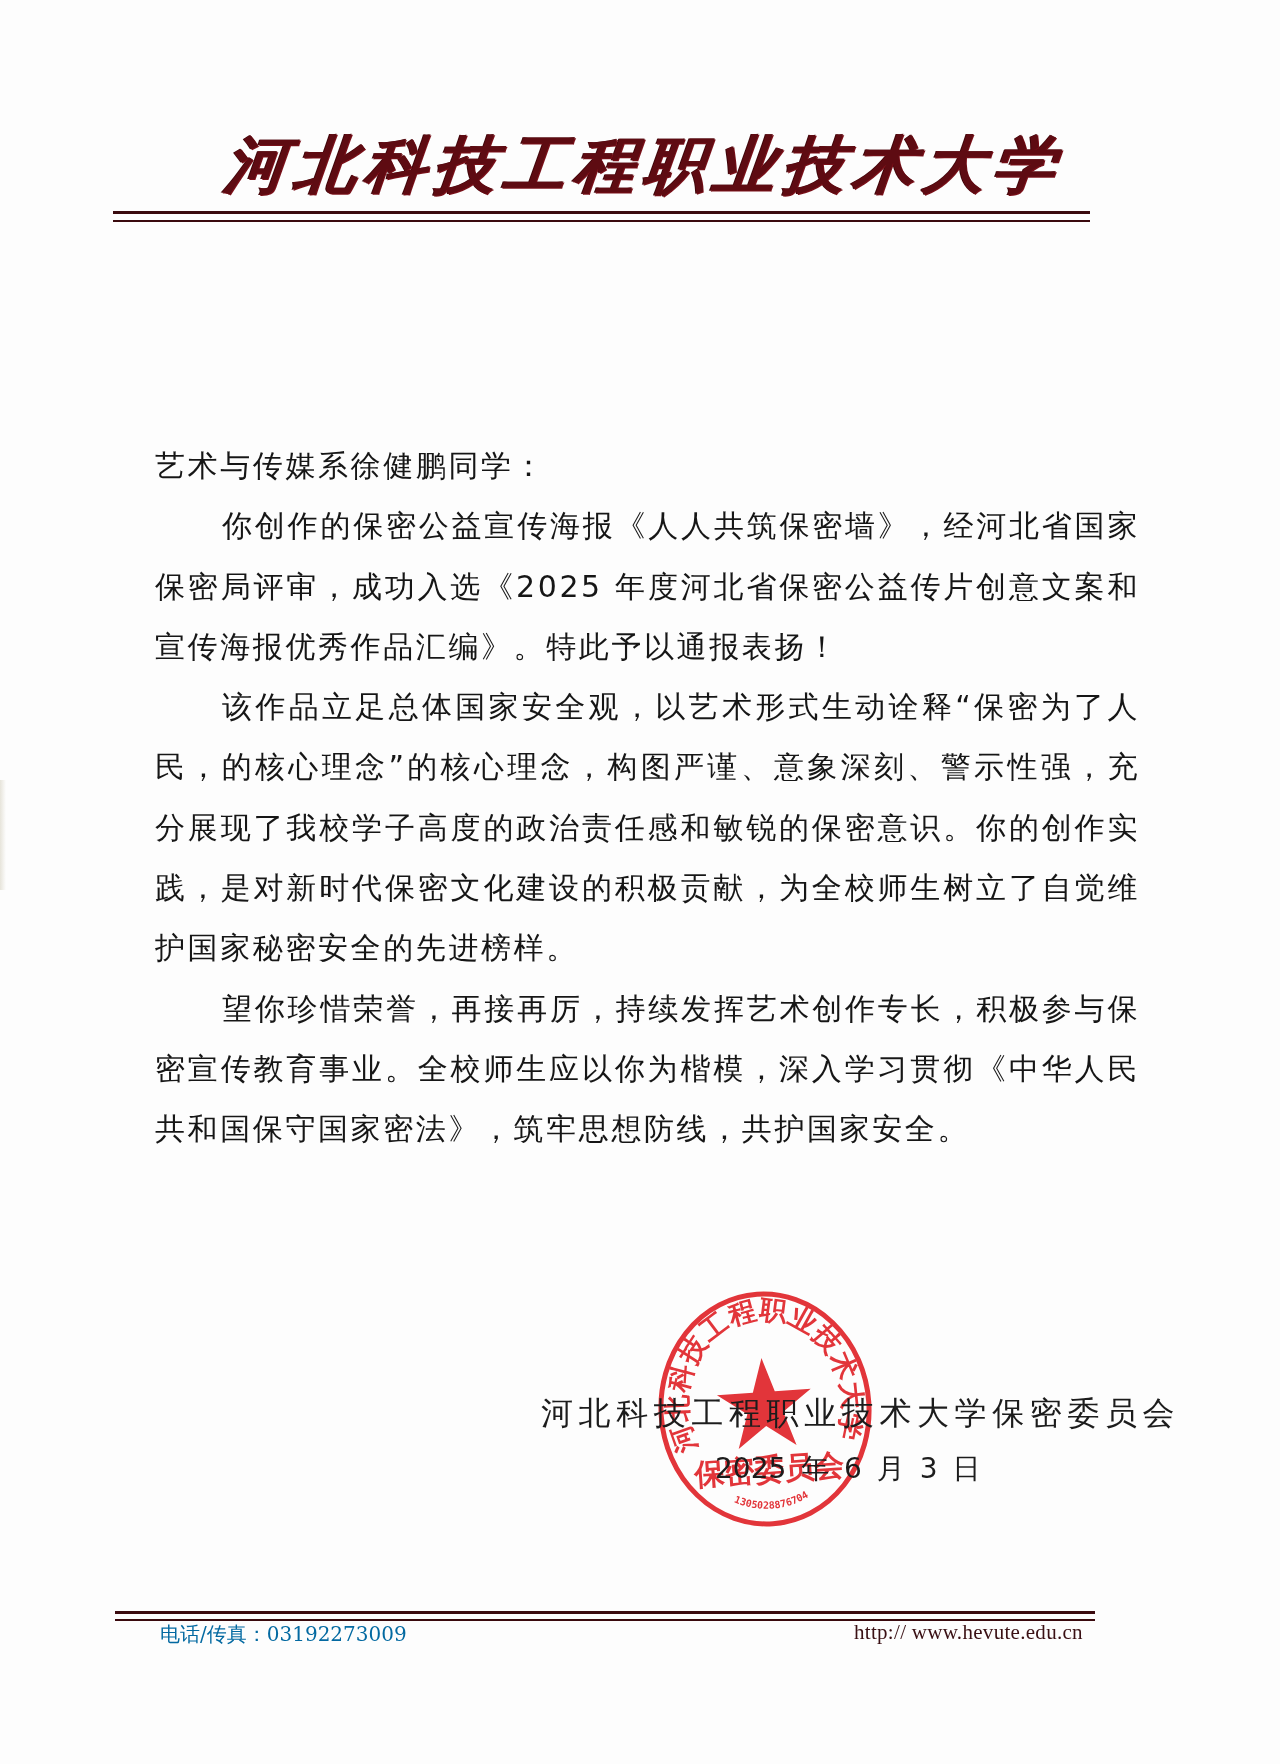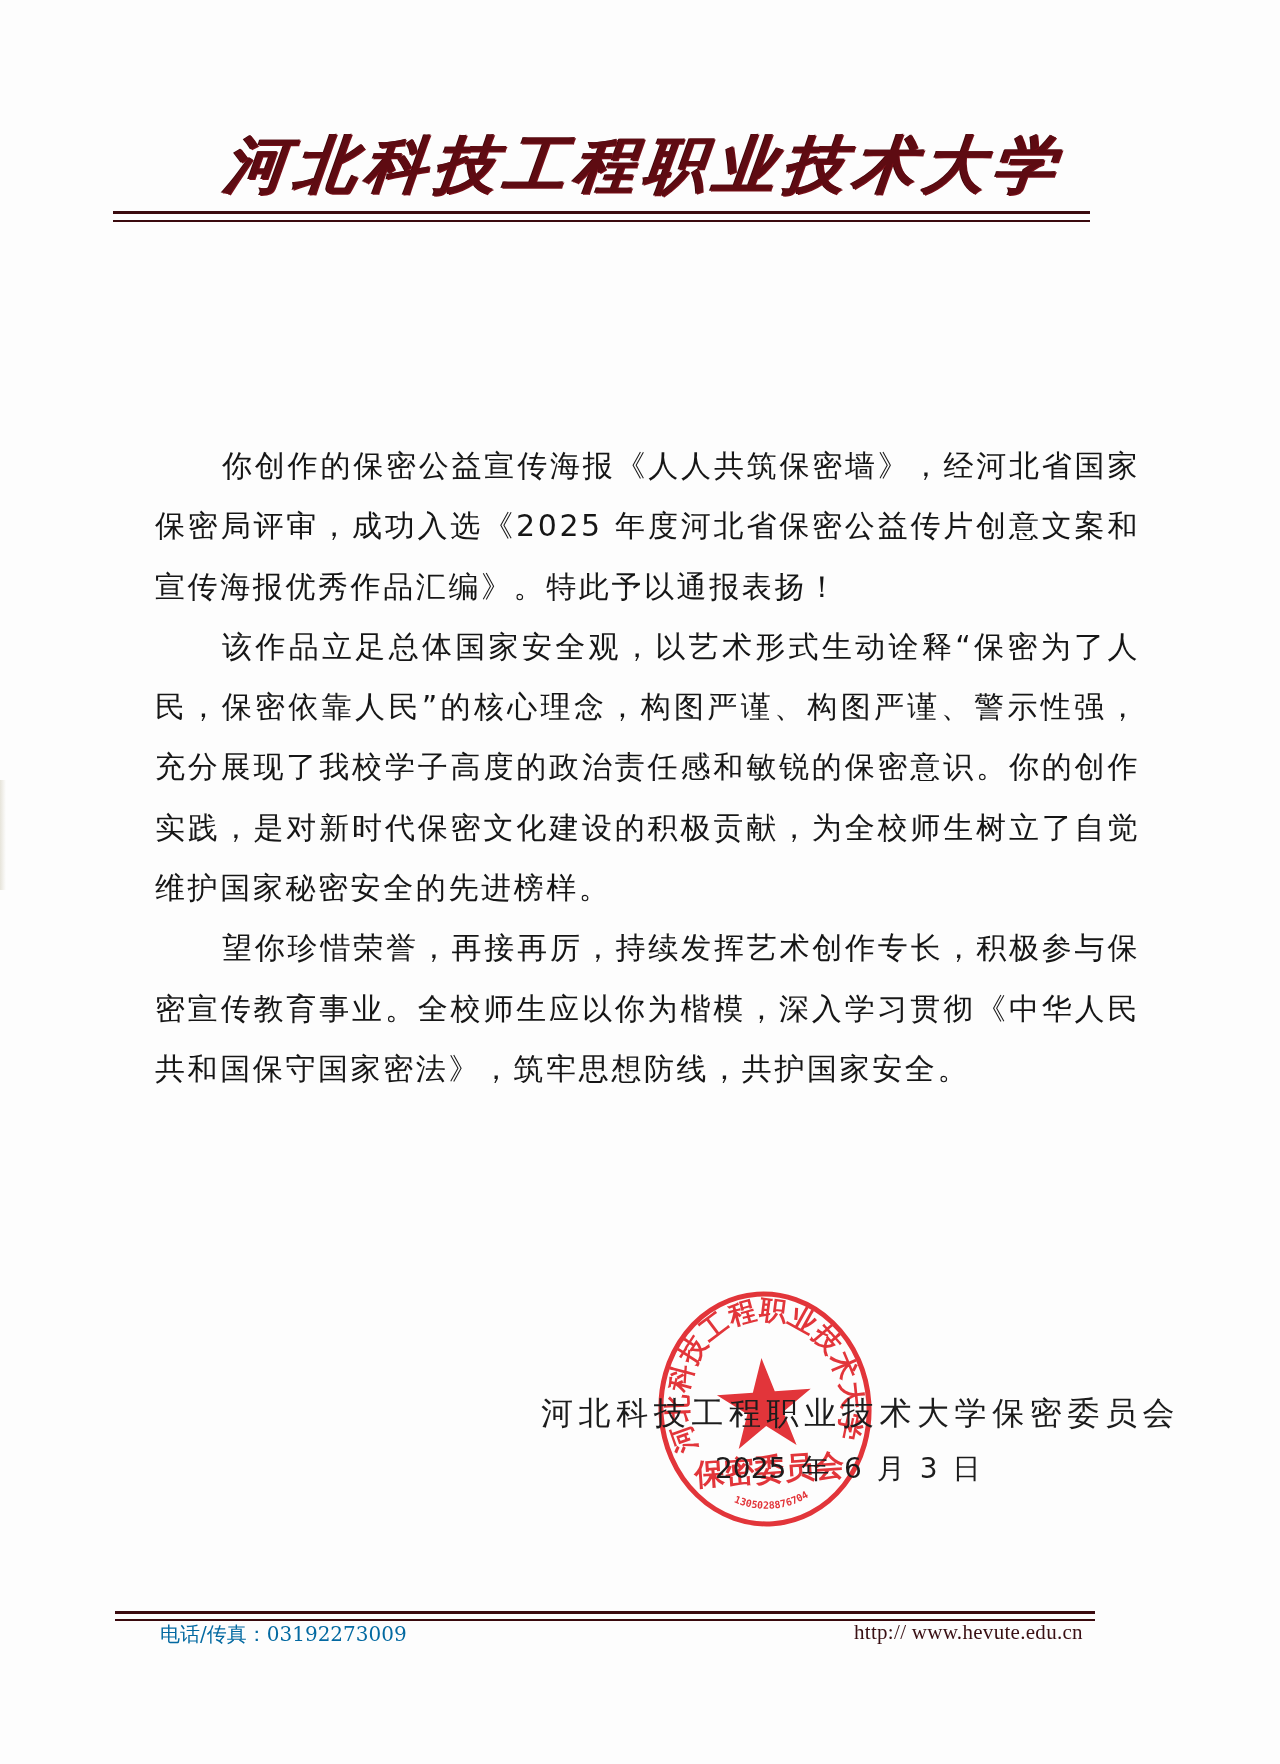"艺术与传媒系徐健鹏同学：" p { html: none -> <p>艺术与传媒系徐健鹏同学：</p> }
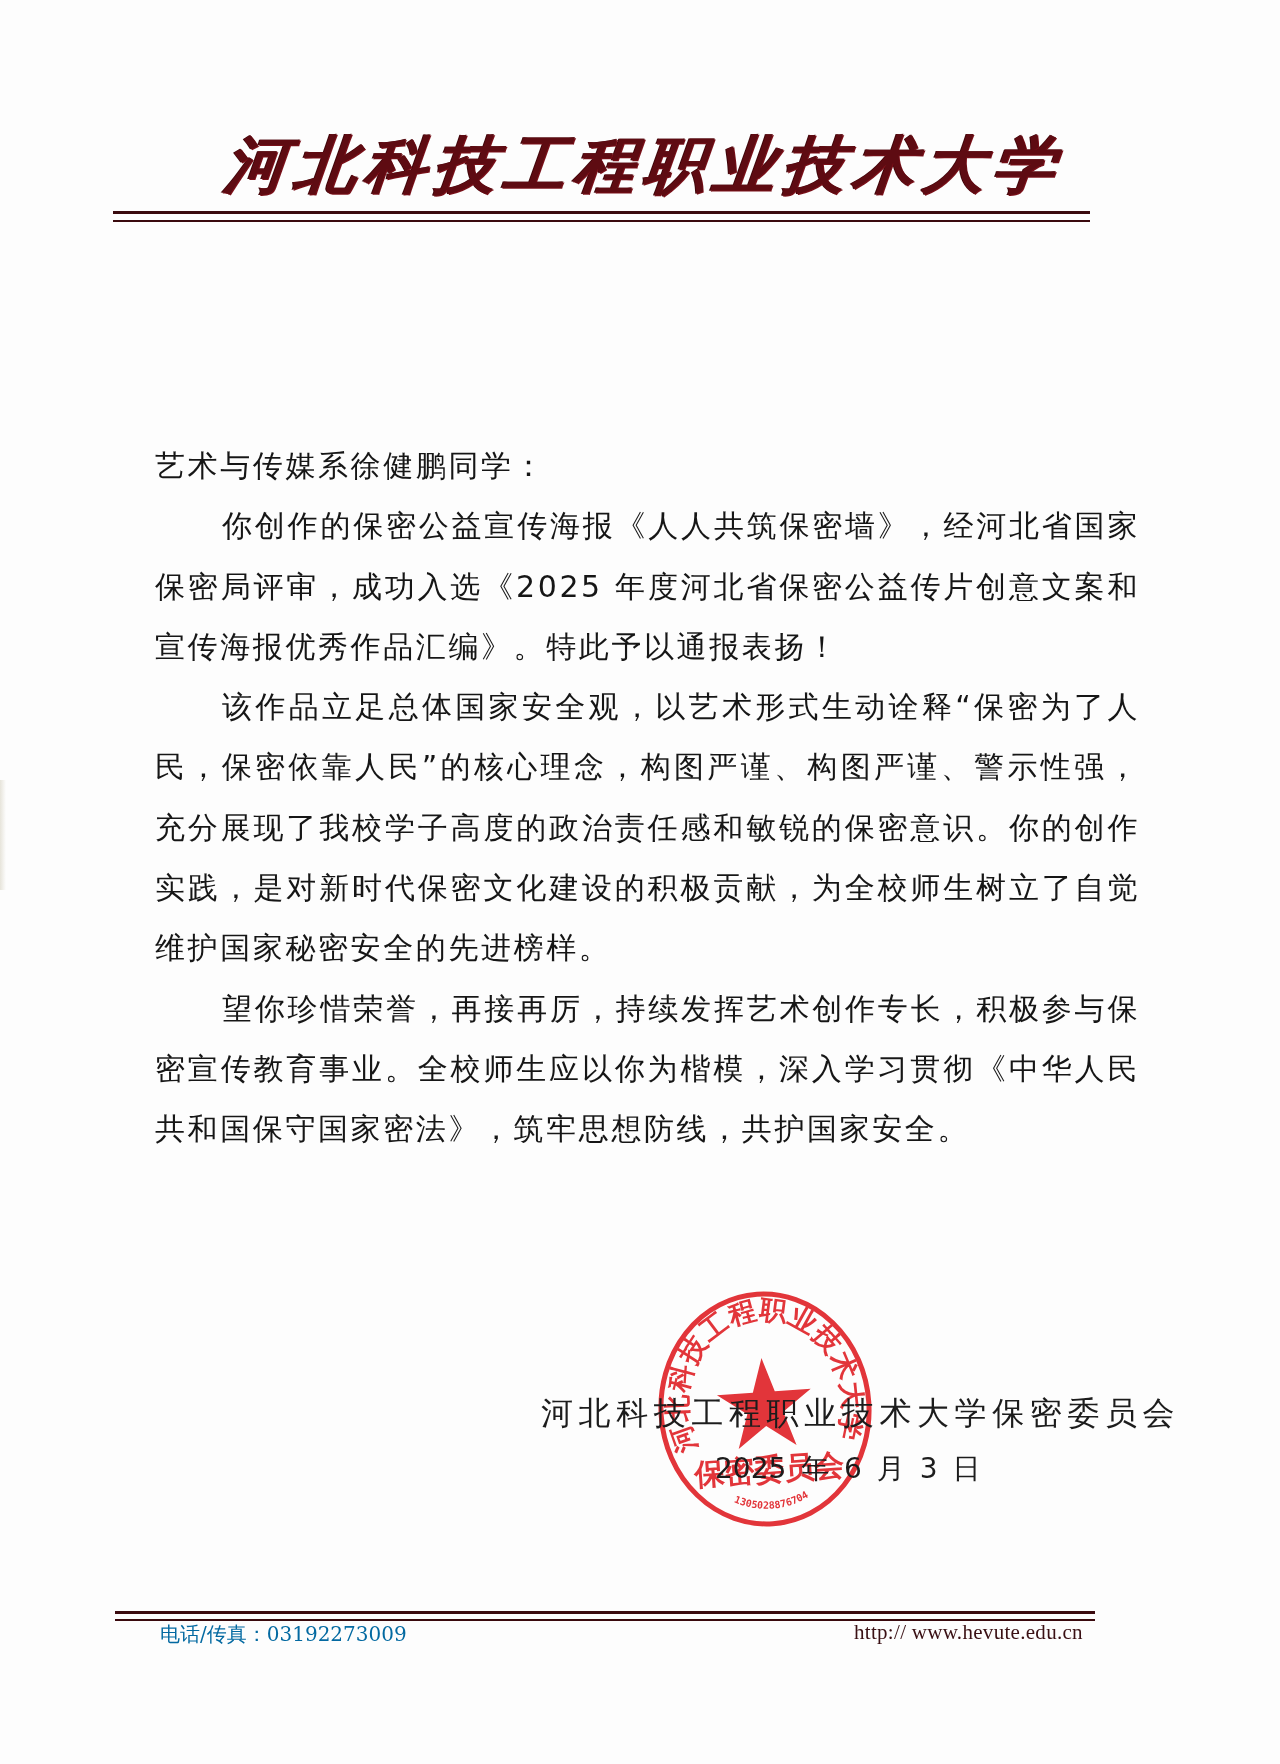"该作品立足总体国家安全观，以艺术形式生动诠释“保密为了人民，保密依靠人民”的核心" p.indent { text: 保密依靠人民”的核心理念，构图严谨、构图严谨 -> 的核心理念”的核心理念，构图严谨、意象深刻 }
